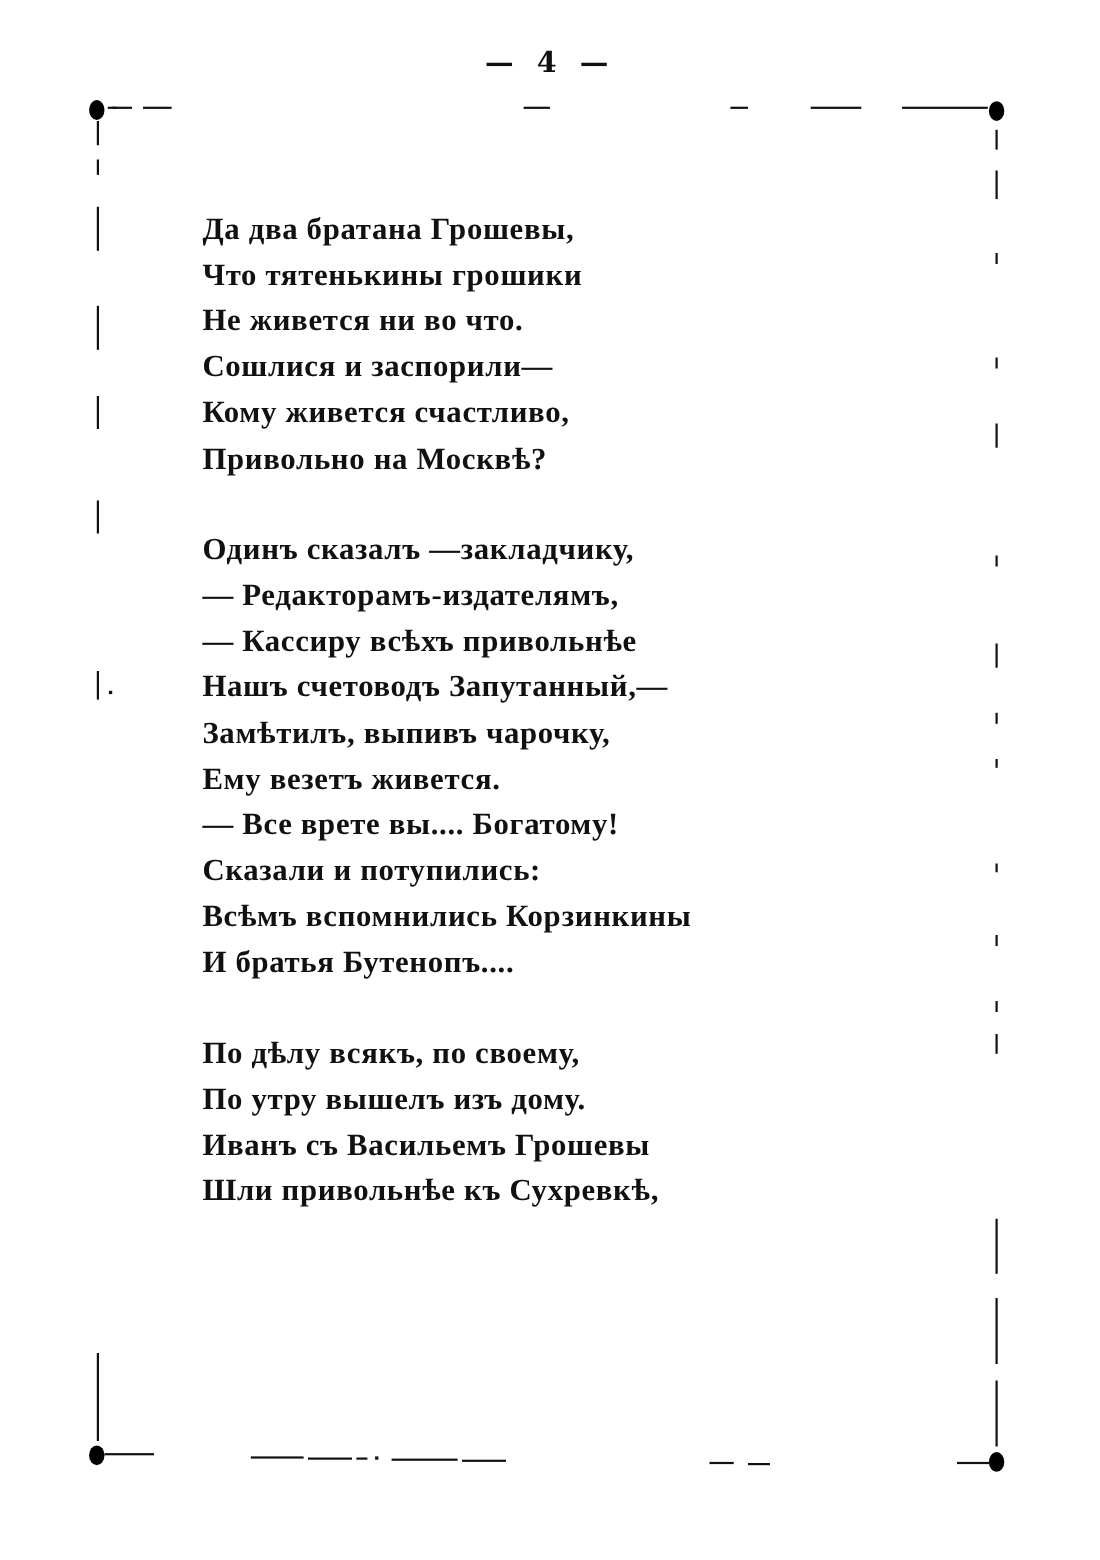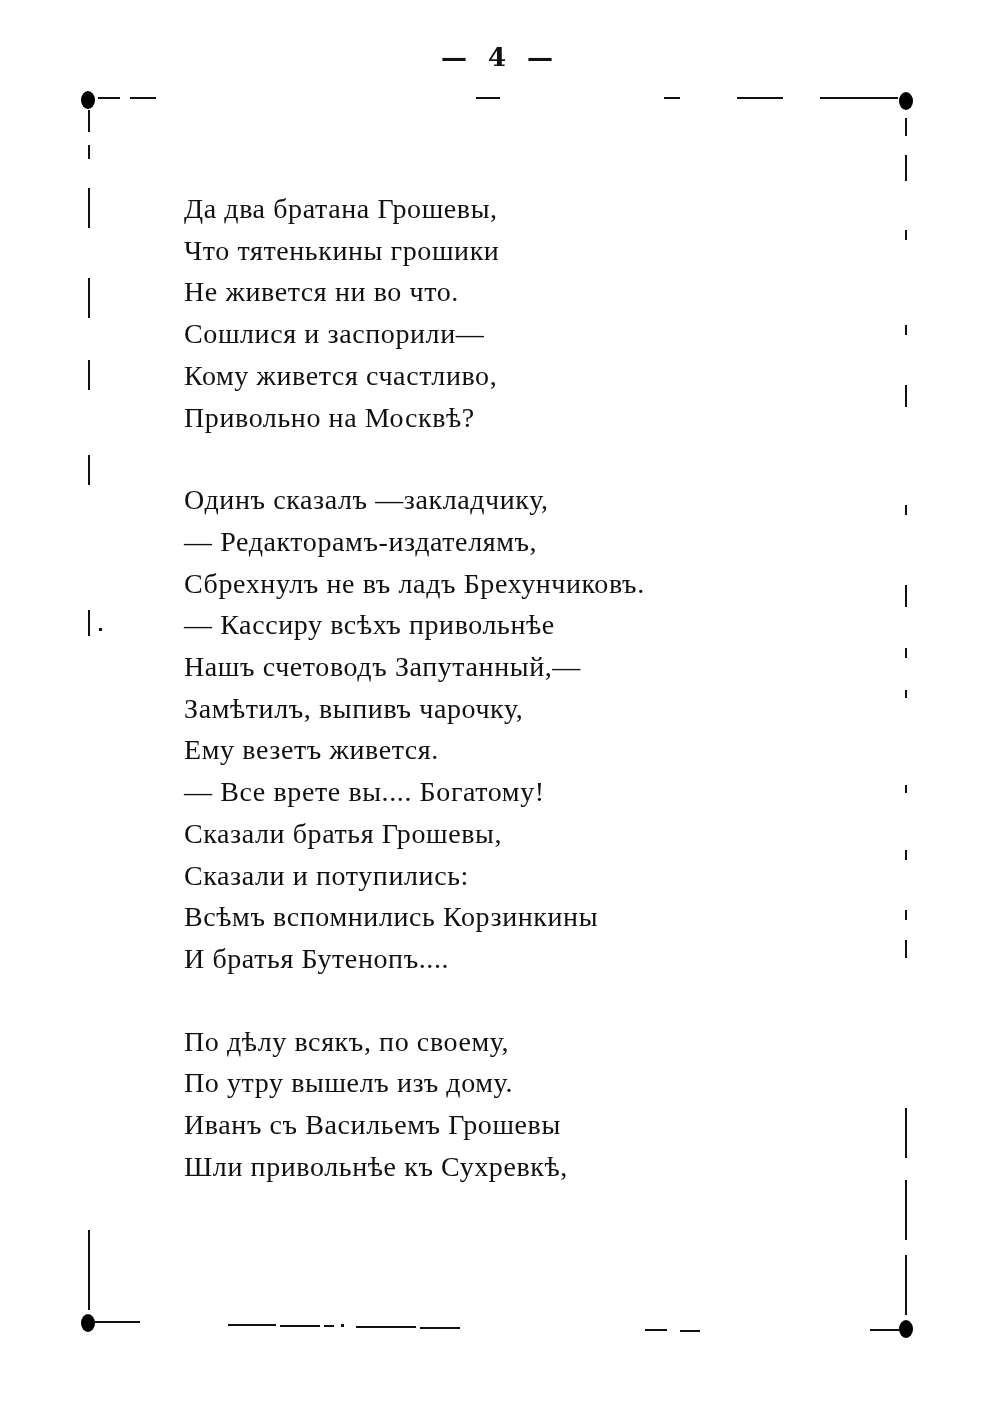"Да два братана Грошевы," .poem { font-weight: normal -> bold }
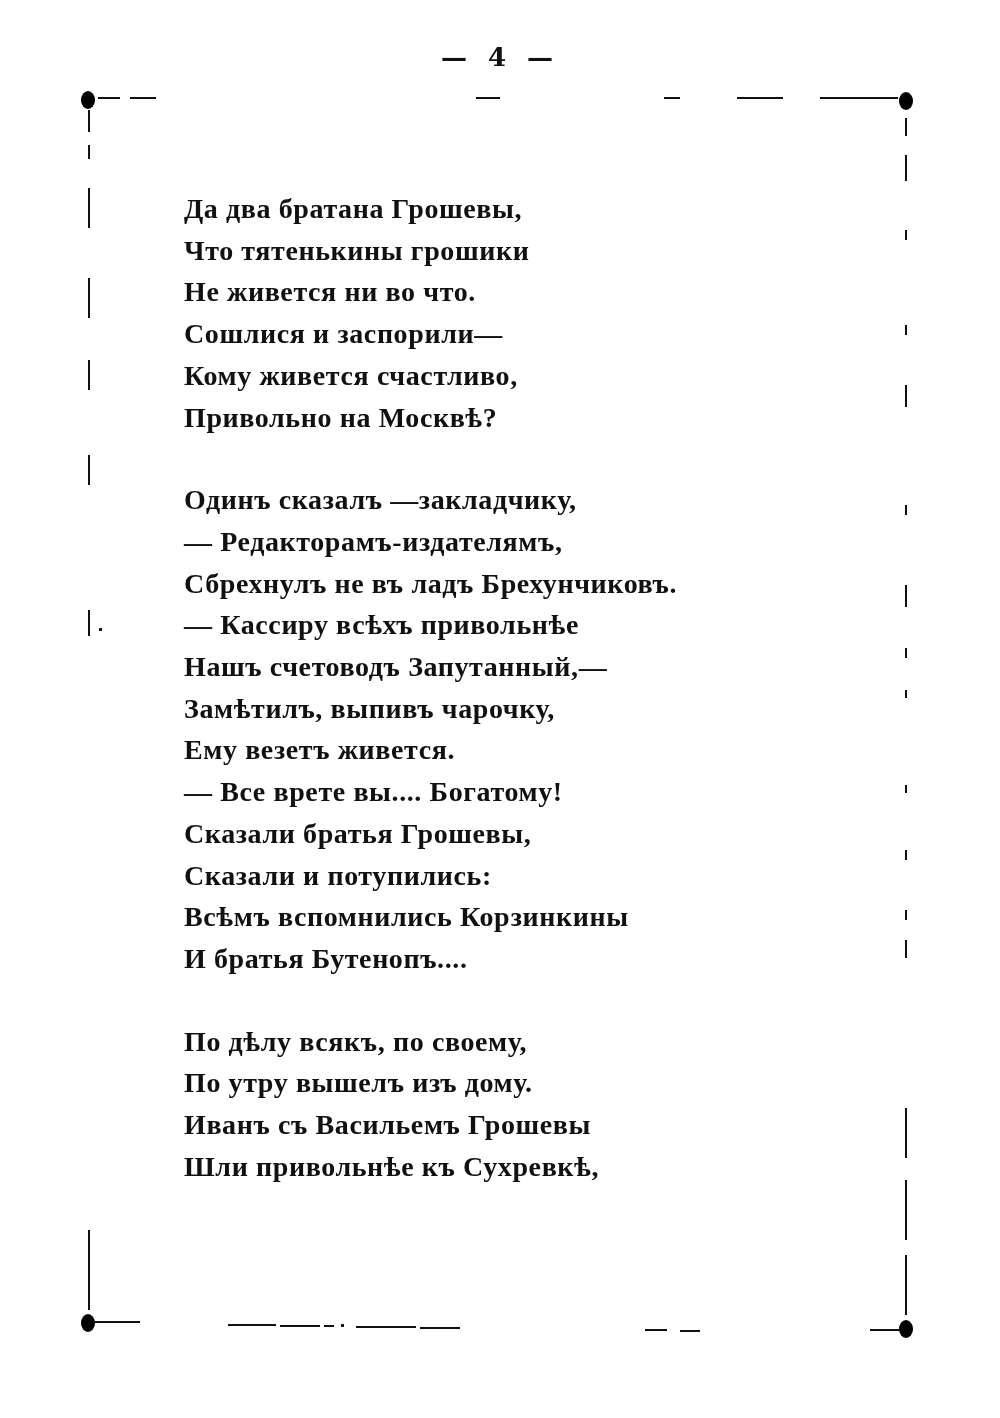"Сбрехнулъ не въ ладъ Брехунчиковъ." div.line { html: <div>Сбрехнулъ не въ ладъ Брехунчиковъ.</div> -> none }
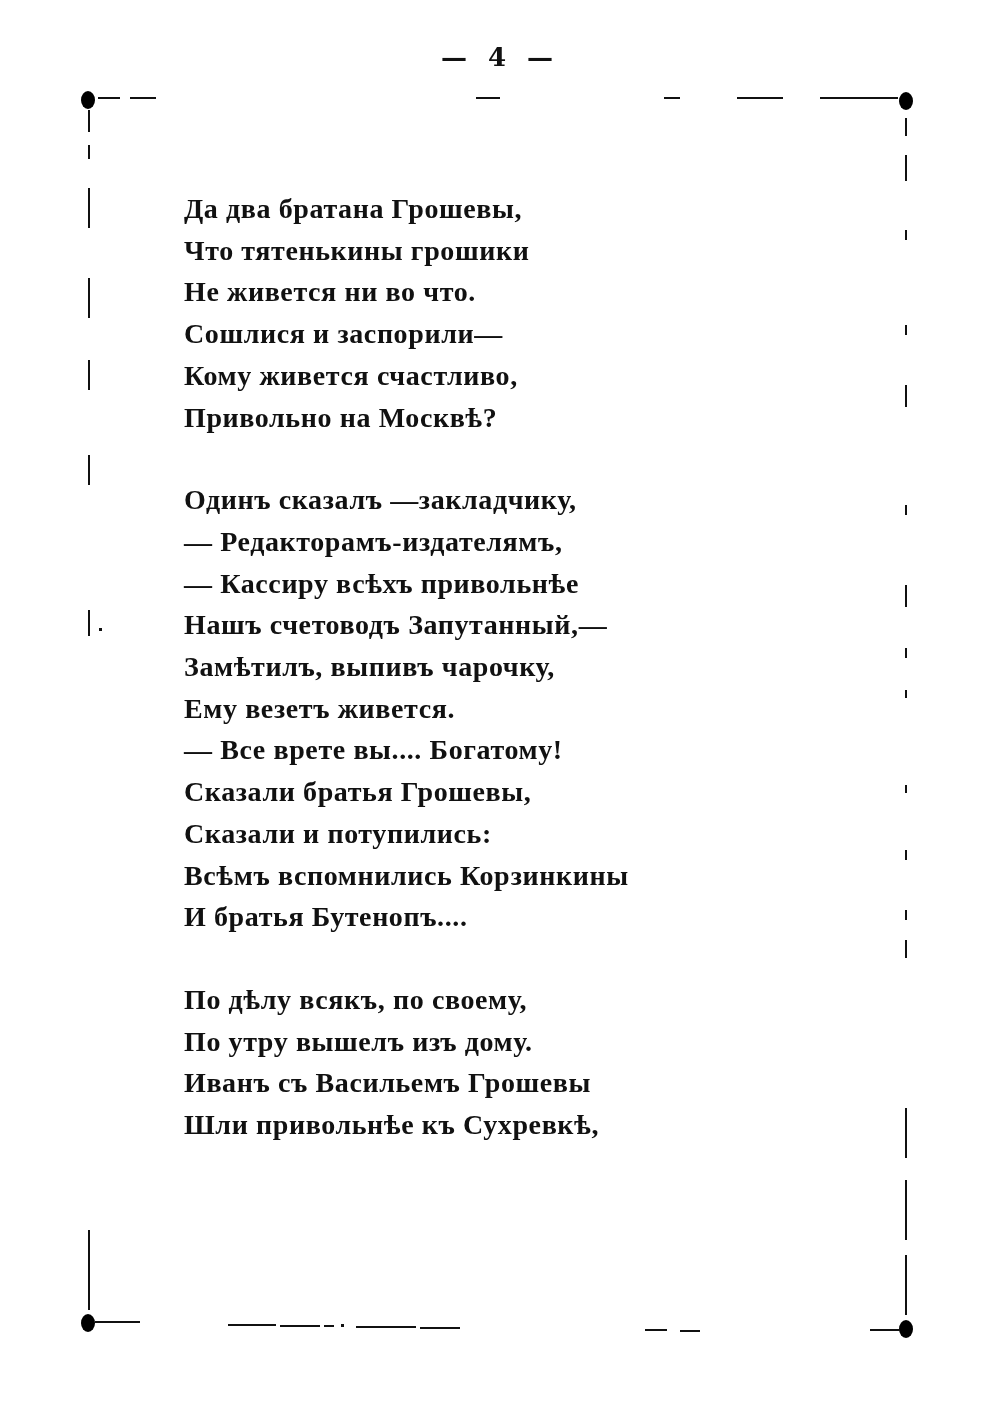"Сказали братья Грошевы," div.line { html: <div>Сказали братья Грошевы,</div> -> none }
